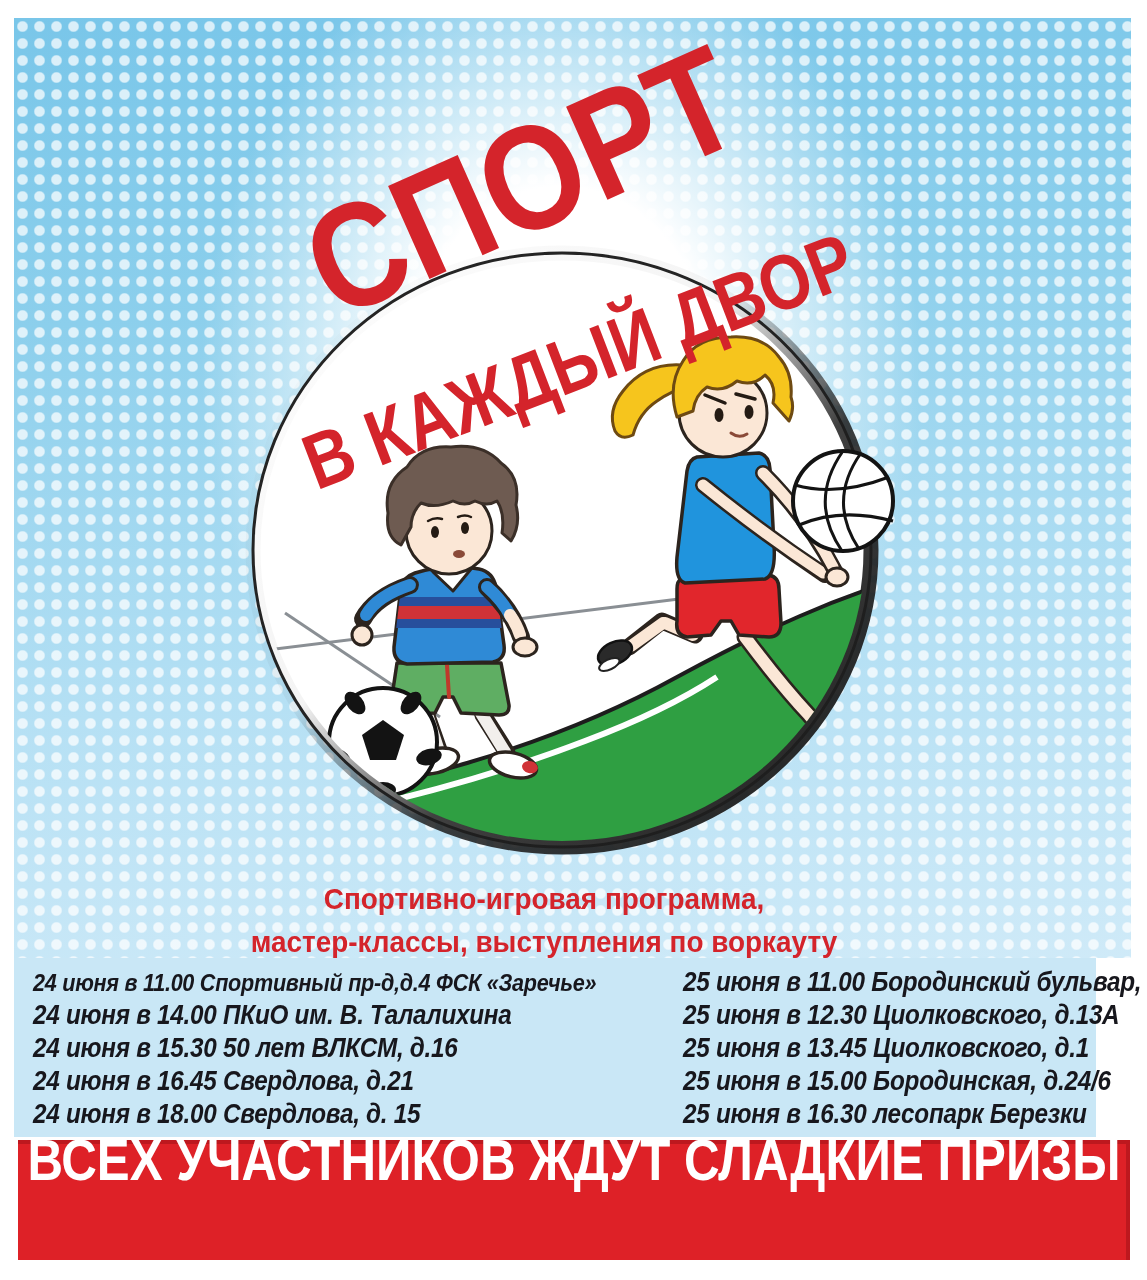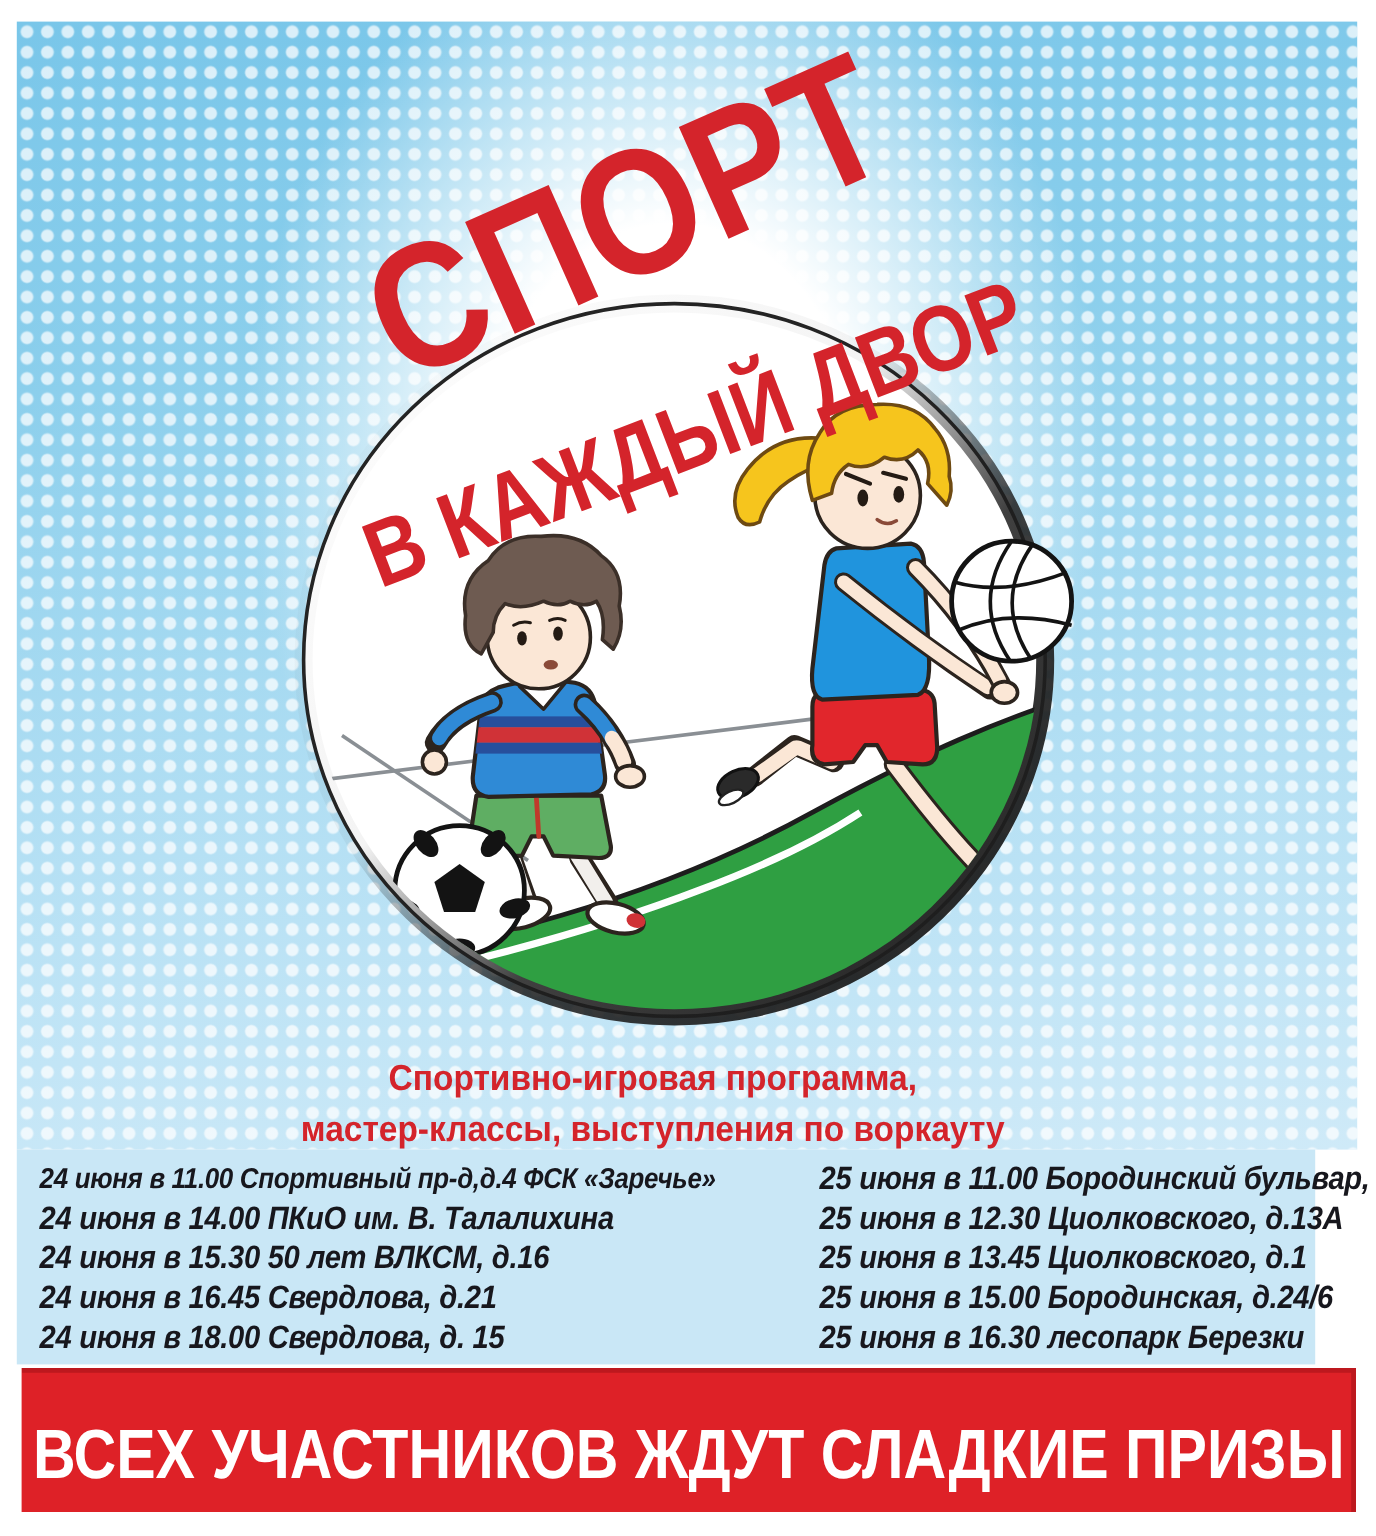"ВСЕХ УЧАСТНИКОВ ЖДУТ СЛАДКИЕ ПРИЗЫ" .banner { align-items: flex-end -> flex-start }
